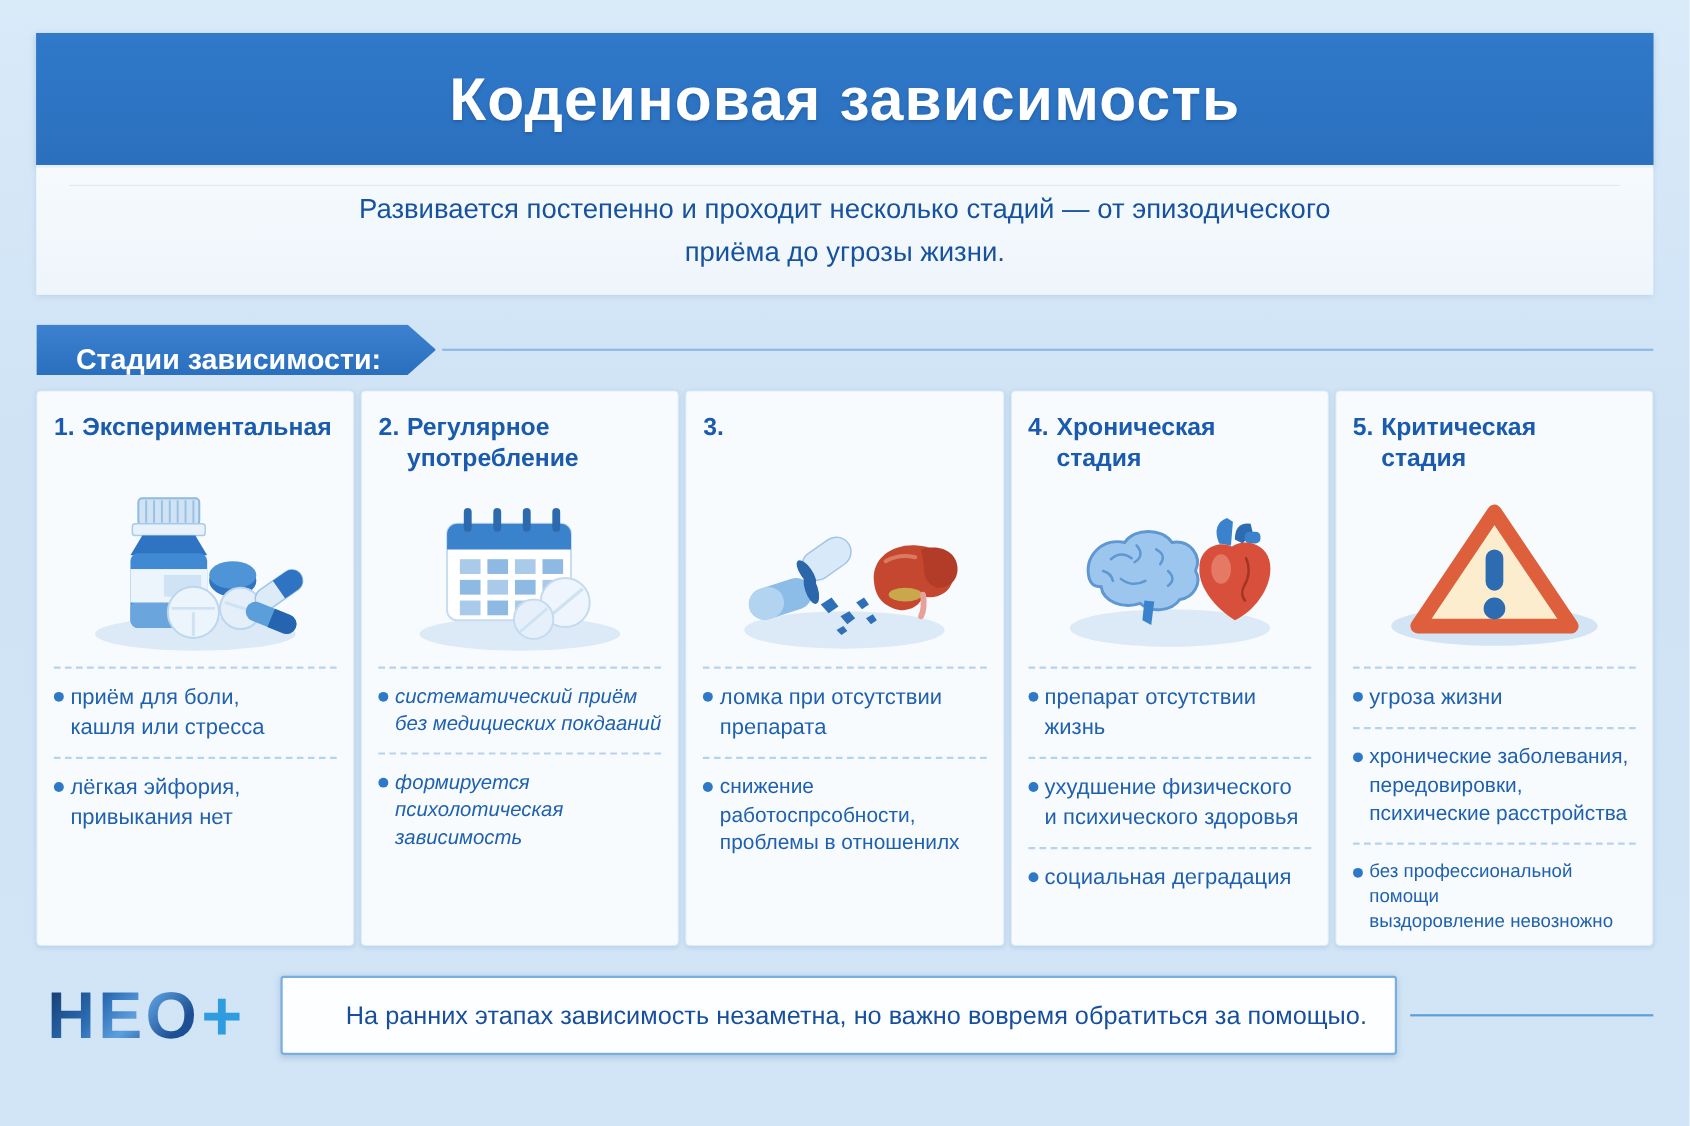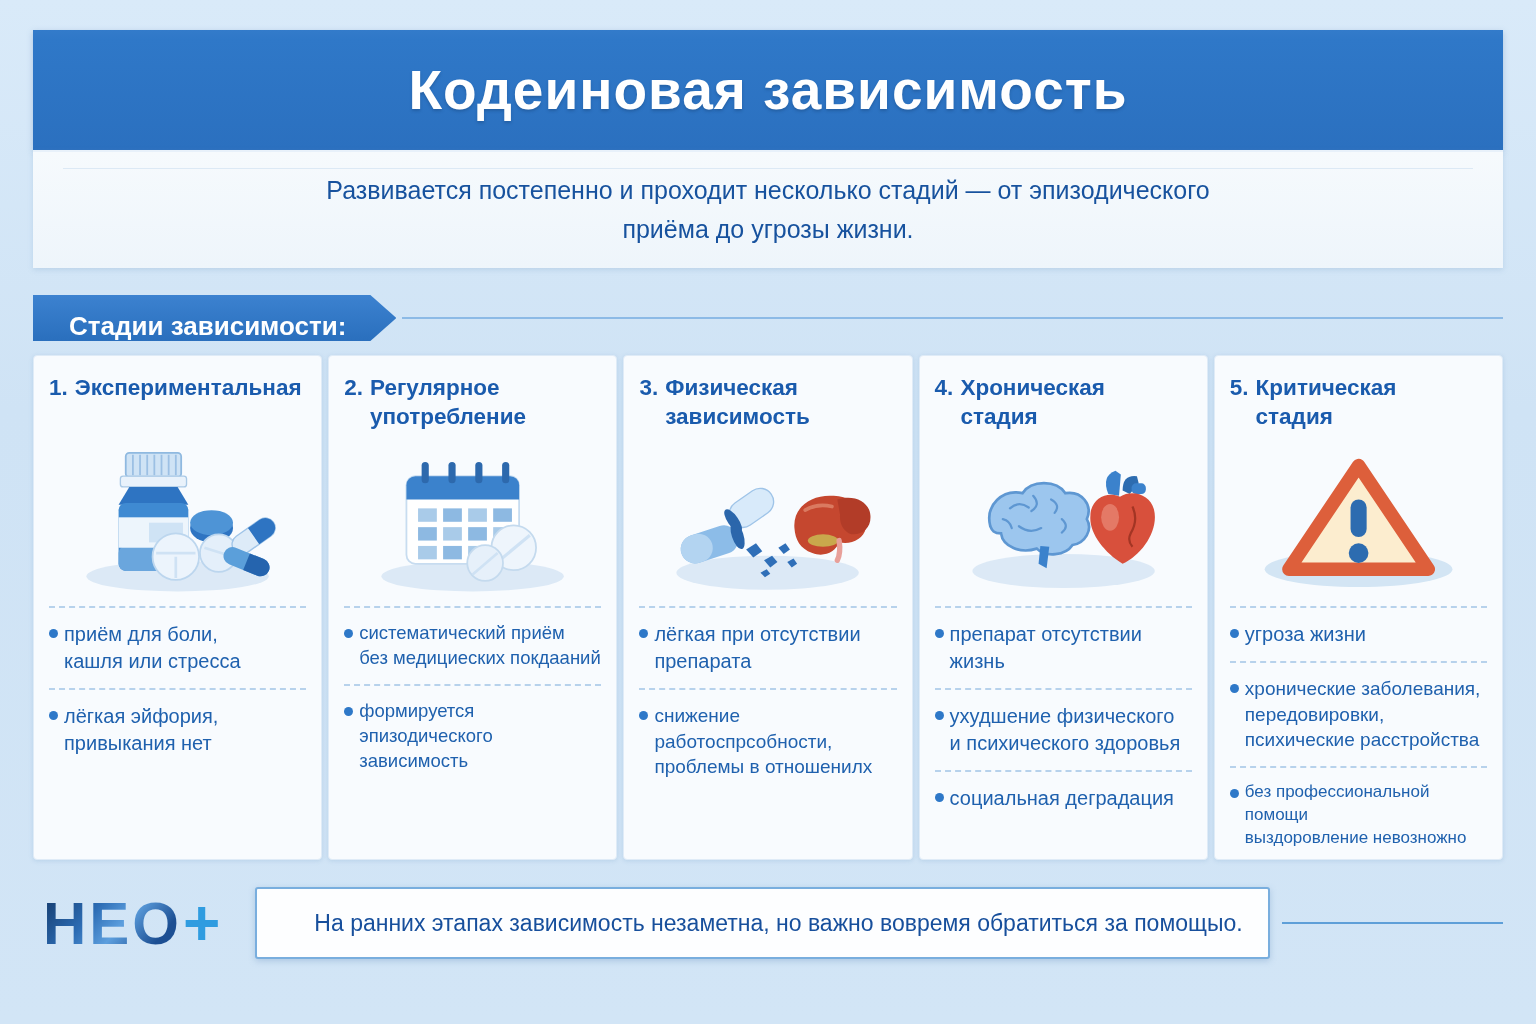"Физическая зависимость" span.t { html: <span>Физическая зависимость</span> -> none }
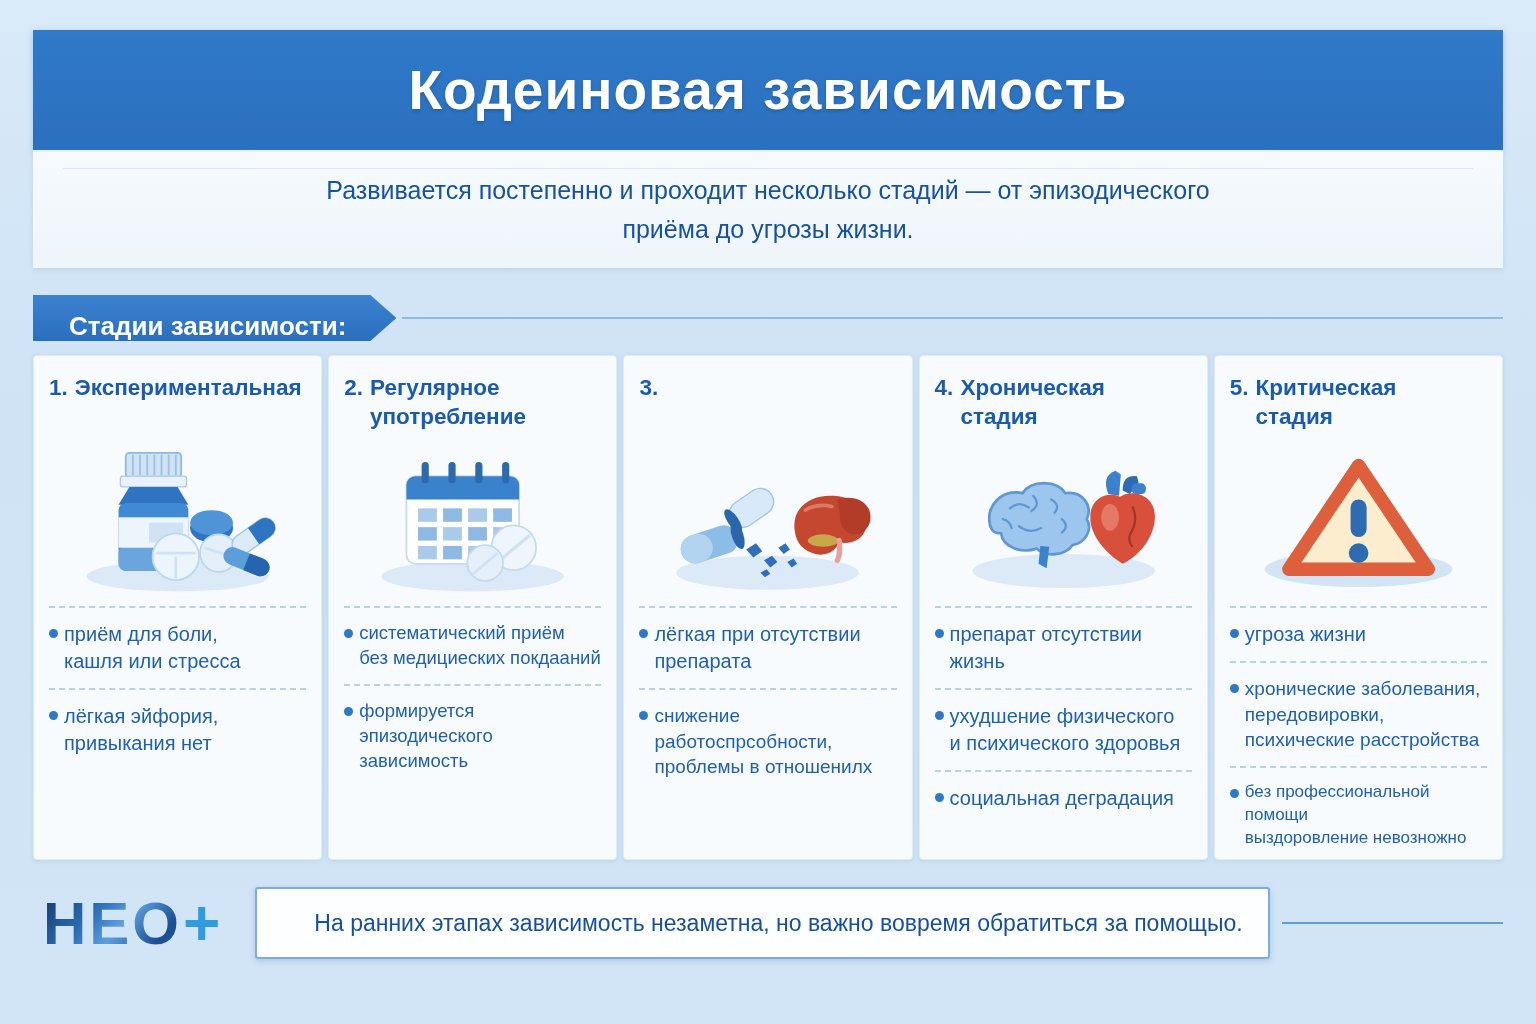"систематический приём" .card:nth-child(2) .bullet-text { font-style: none -> italic }
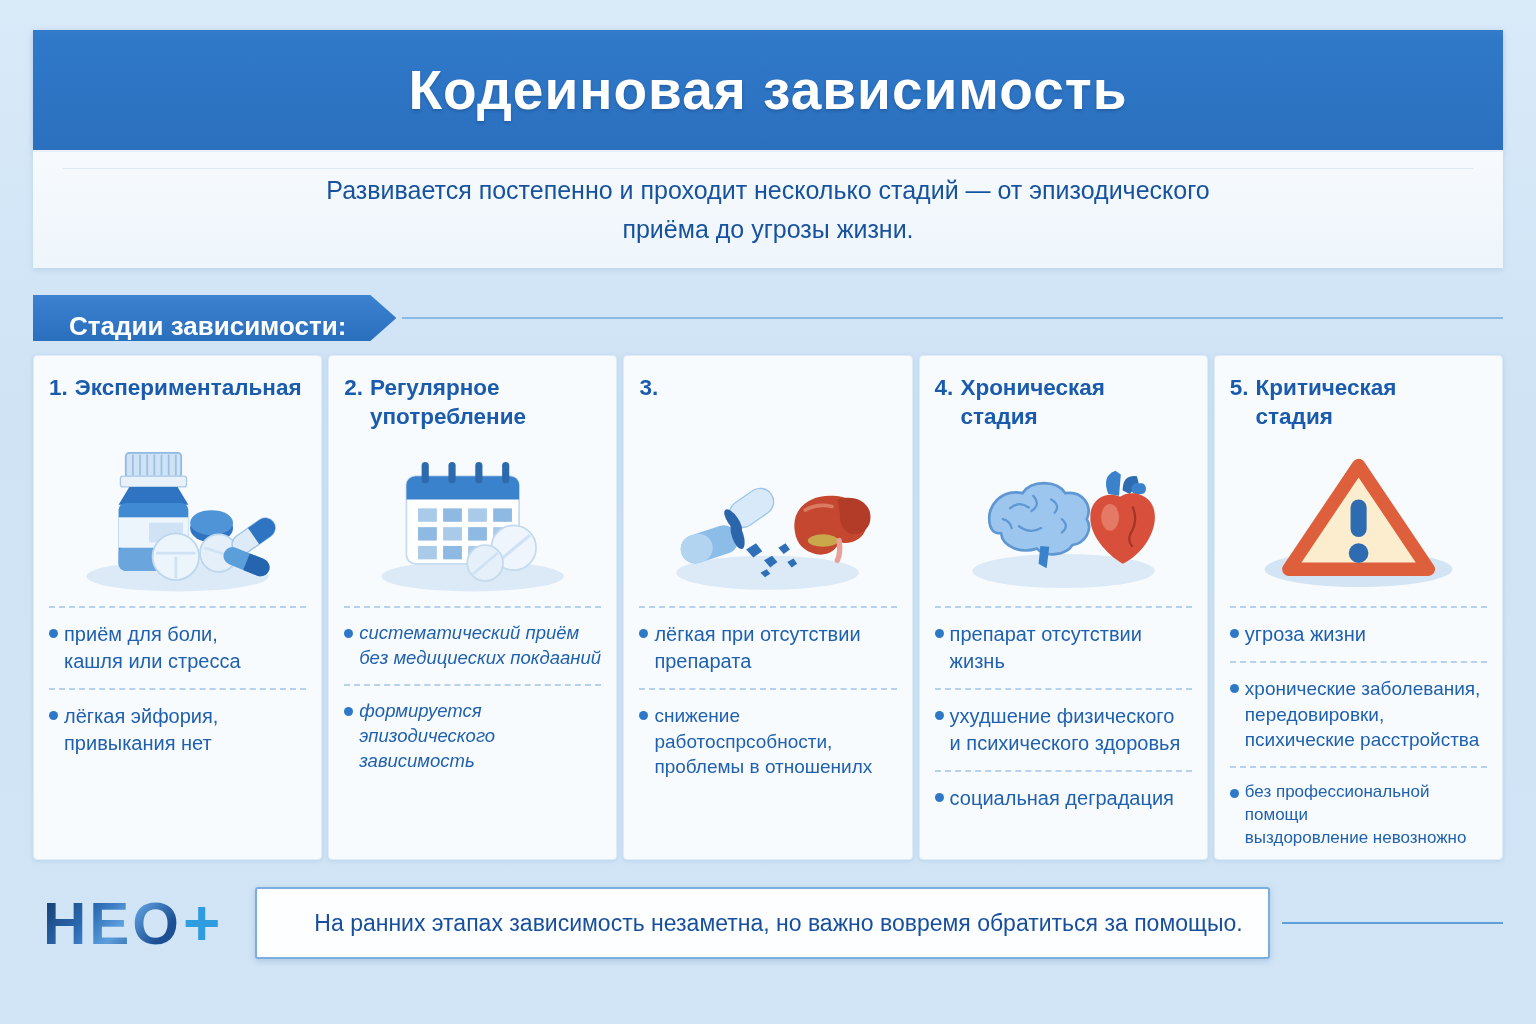"лёгкая при отсутствии" span.bullet-text { text: лёгкая -> ломка }
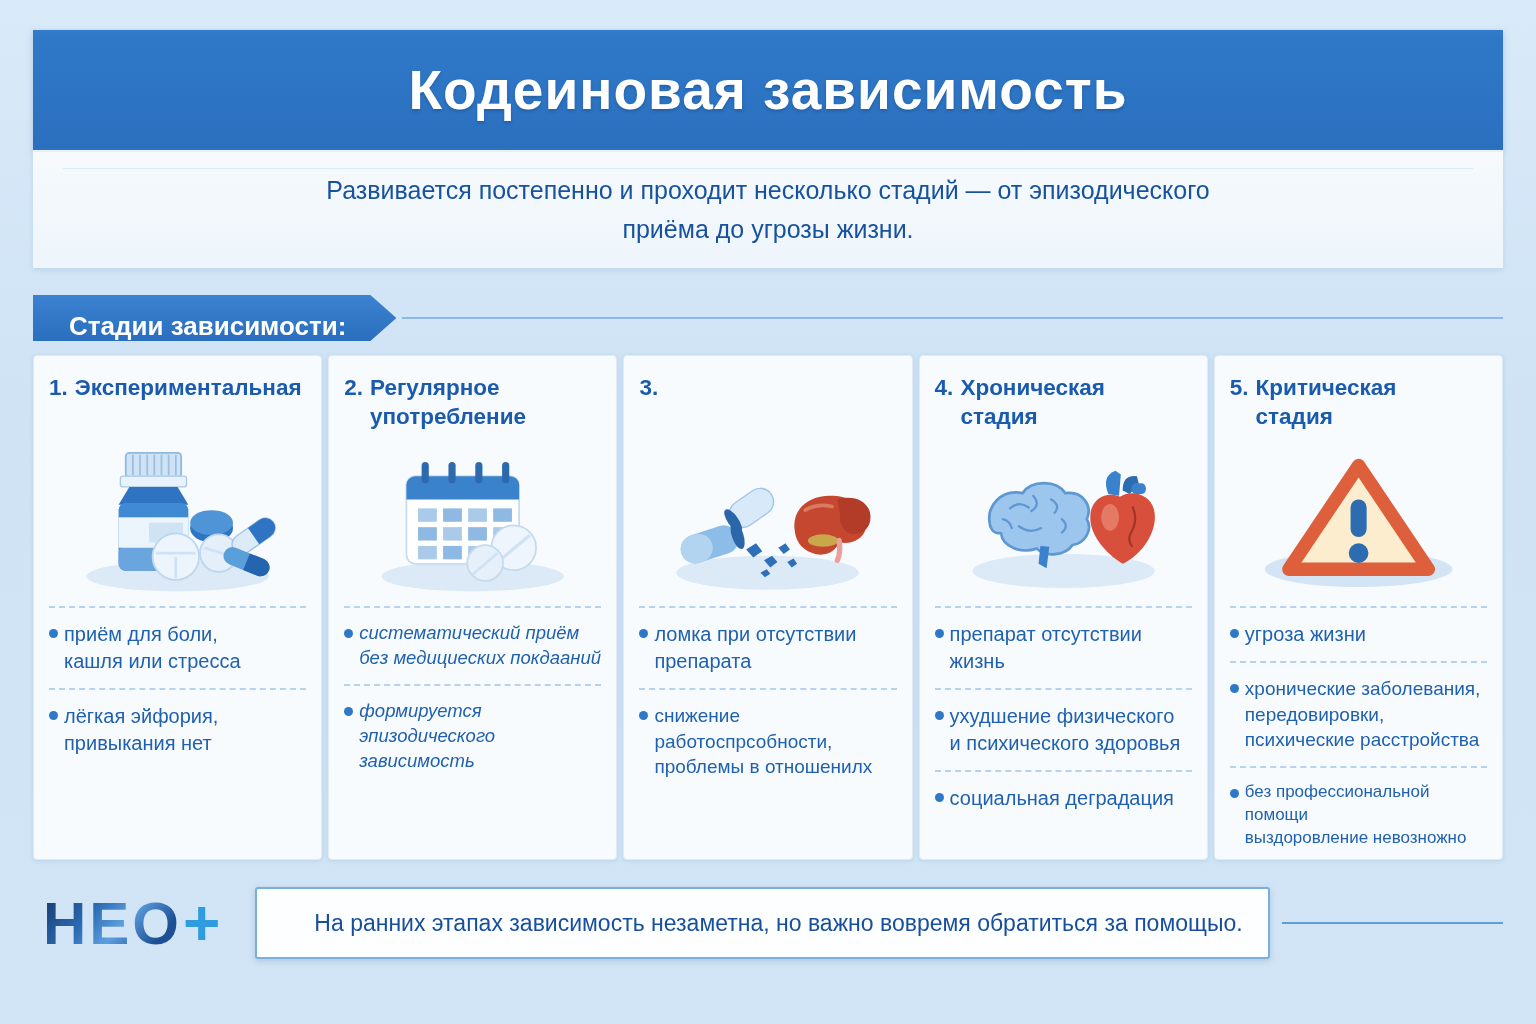"формируется" span.bullet-text { text: эпизодического -> психолотическая }
